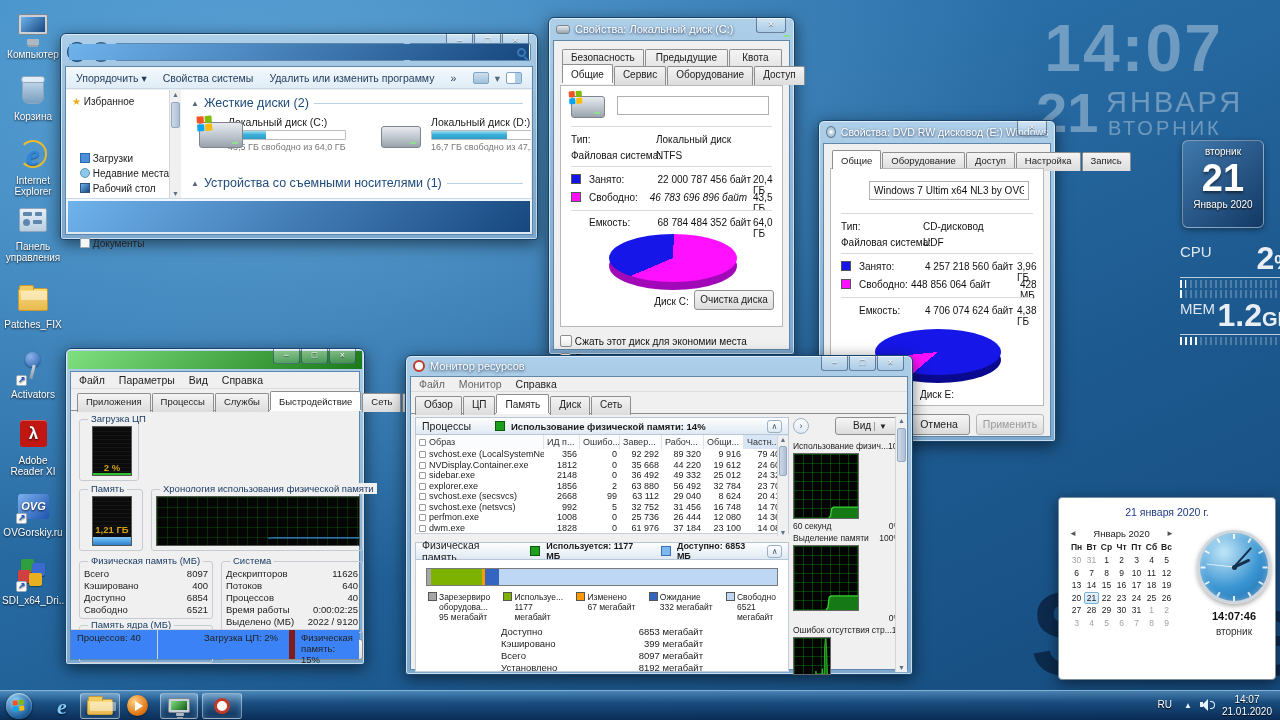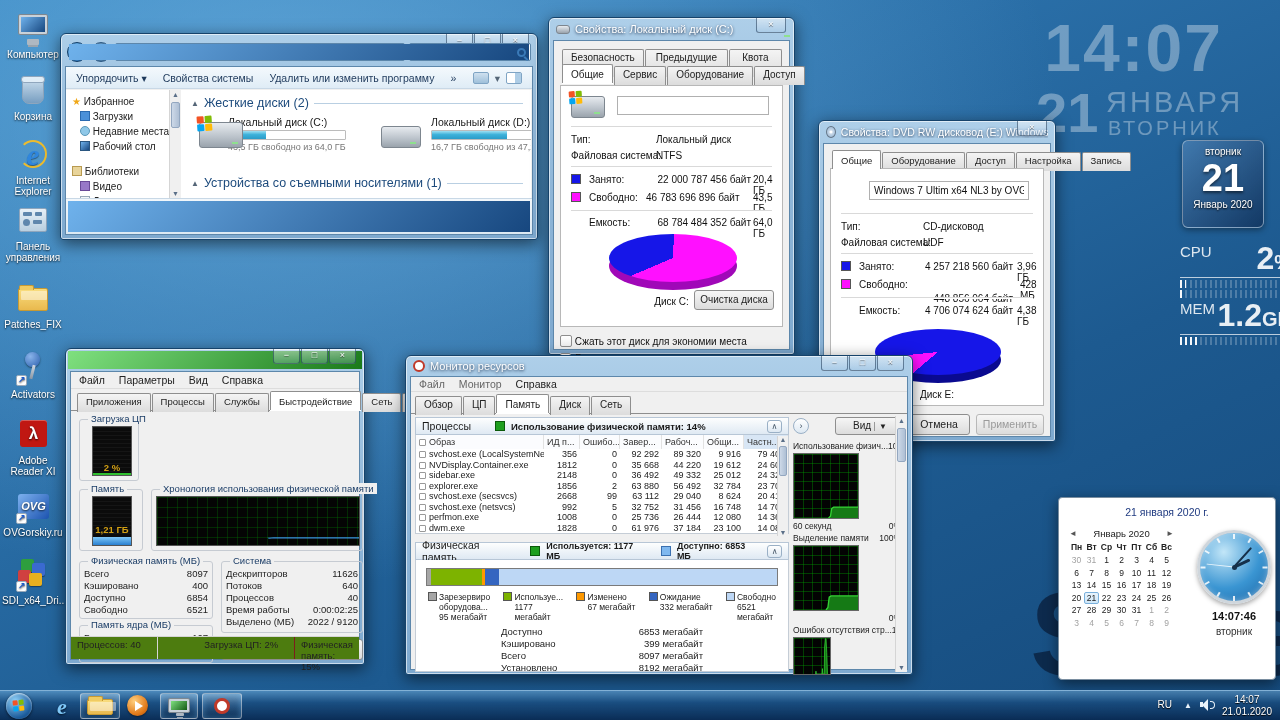"Загрузки" div { margin-top: none -> 42px }
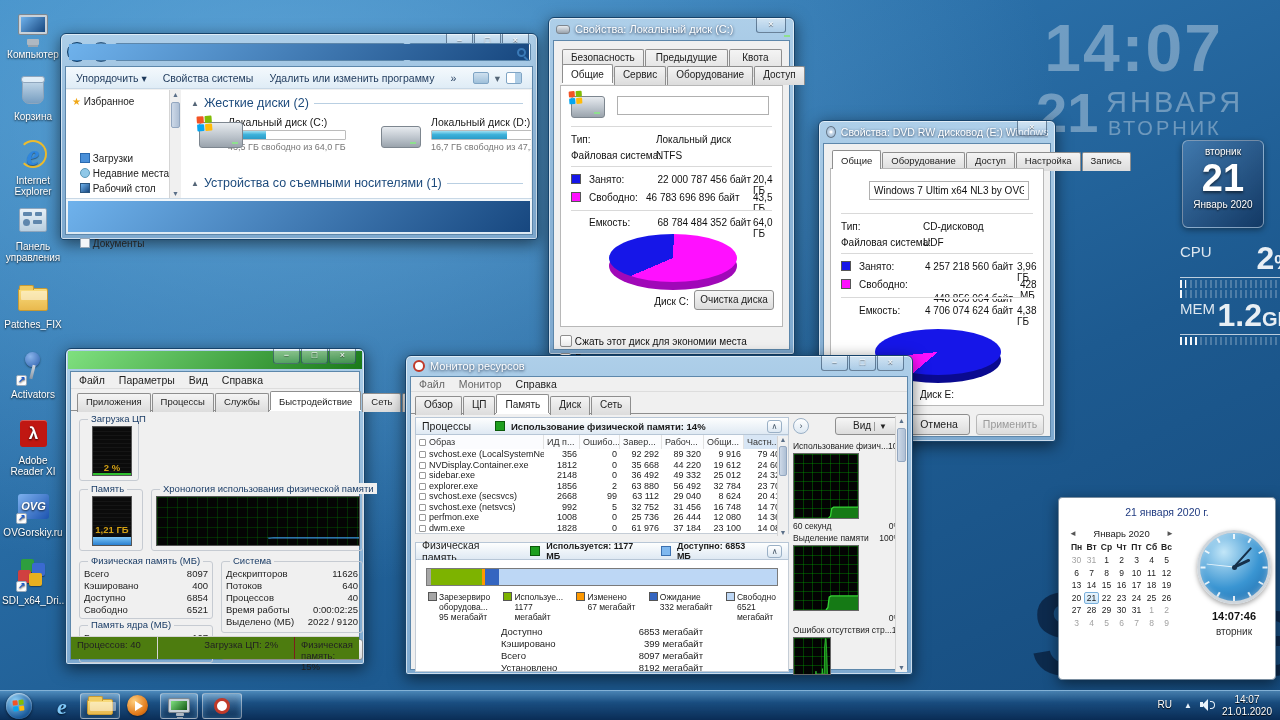"46 783 696 896 байт" div.abs { font-style: none -> italic; text-align: left -> center }
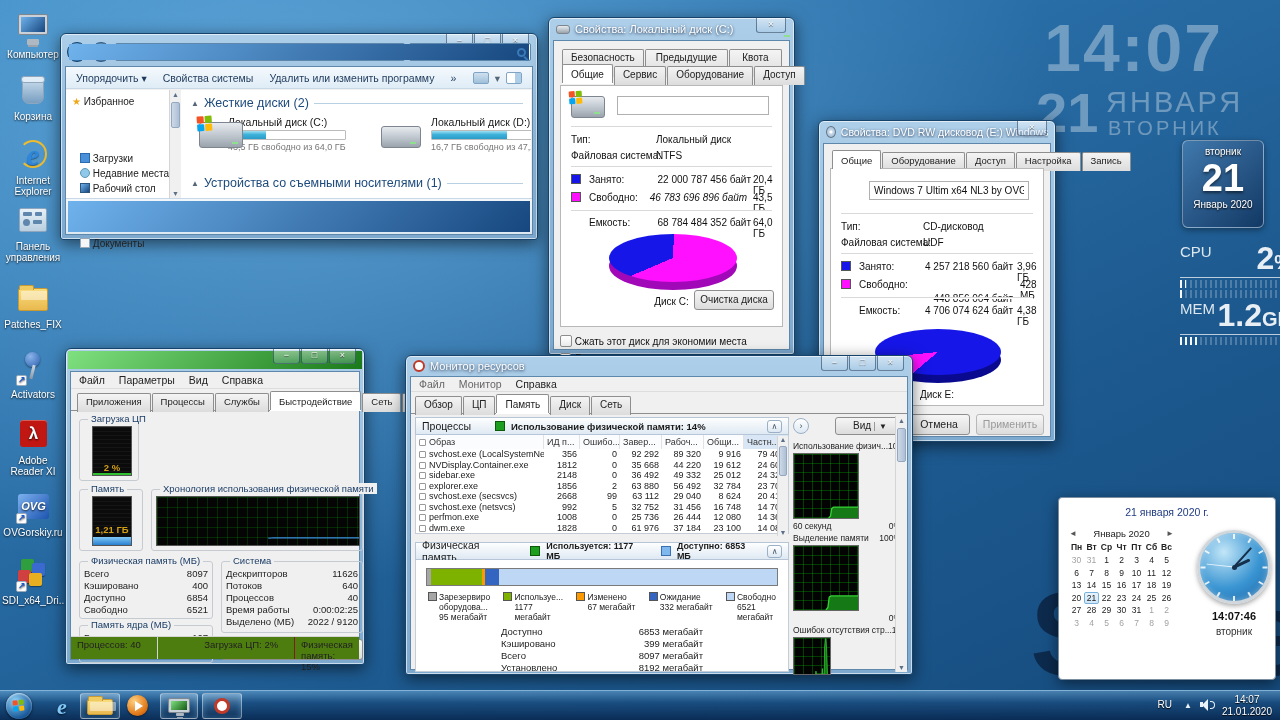"448 856 064 байт" div.abs { text-align: right -> left; top: 124px -> 110px }
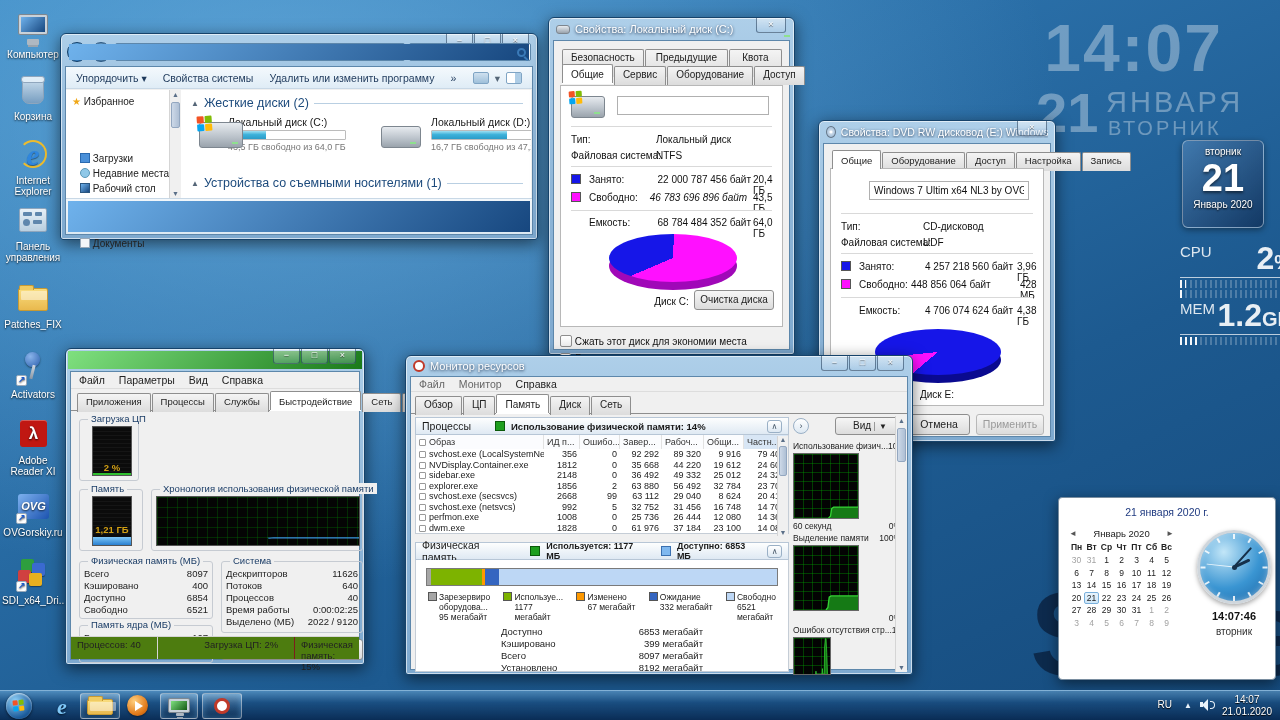"Процессов: 40" div { background: #4d7c0f -> #3b82f6; height: 23px -> 30px }
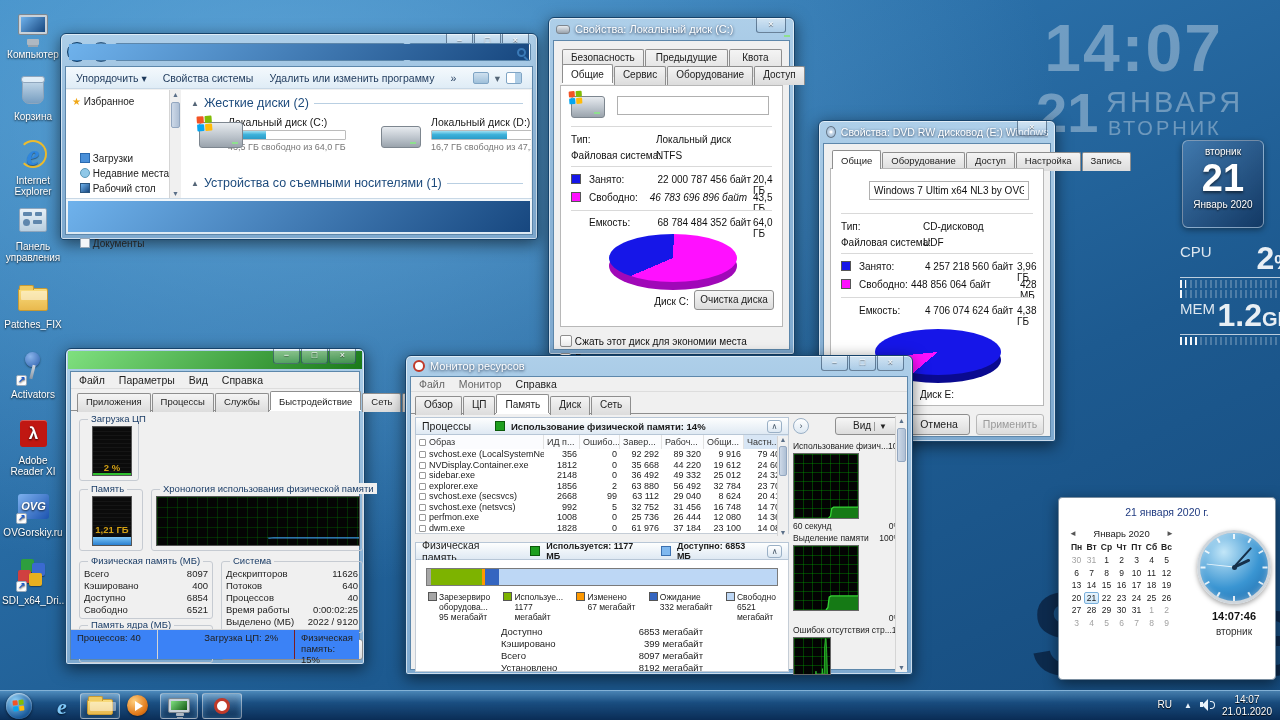"Загрузка ЦП: 2%" span { border-right: 1px solid #7f1d1d -> 6px solid #7f1d1d }
